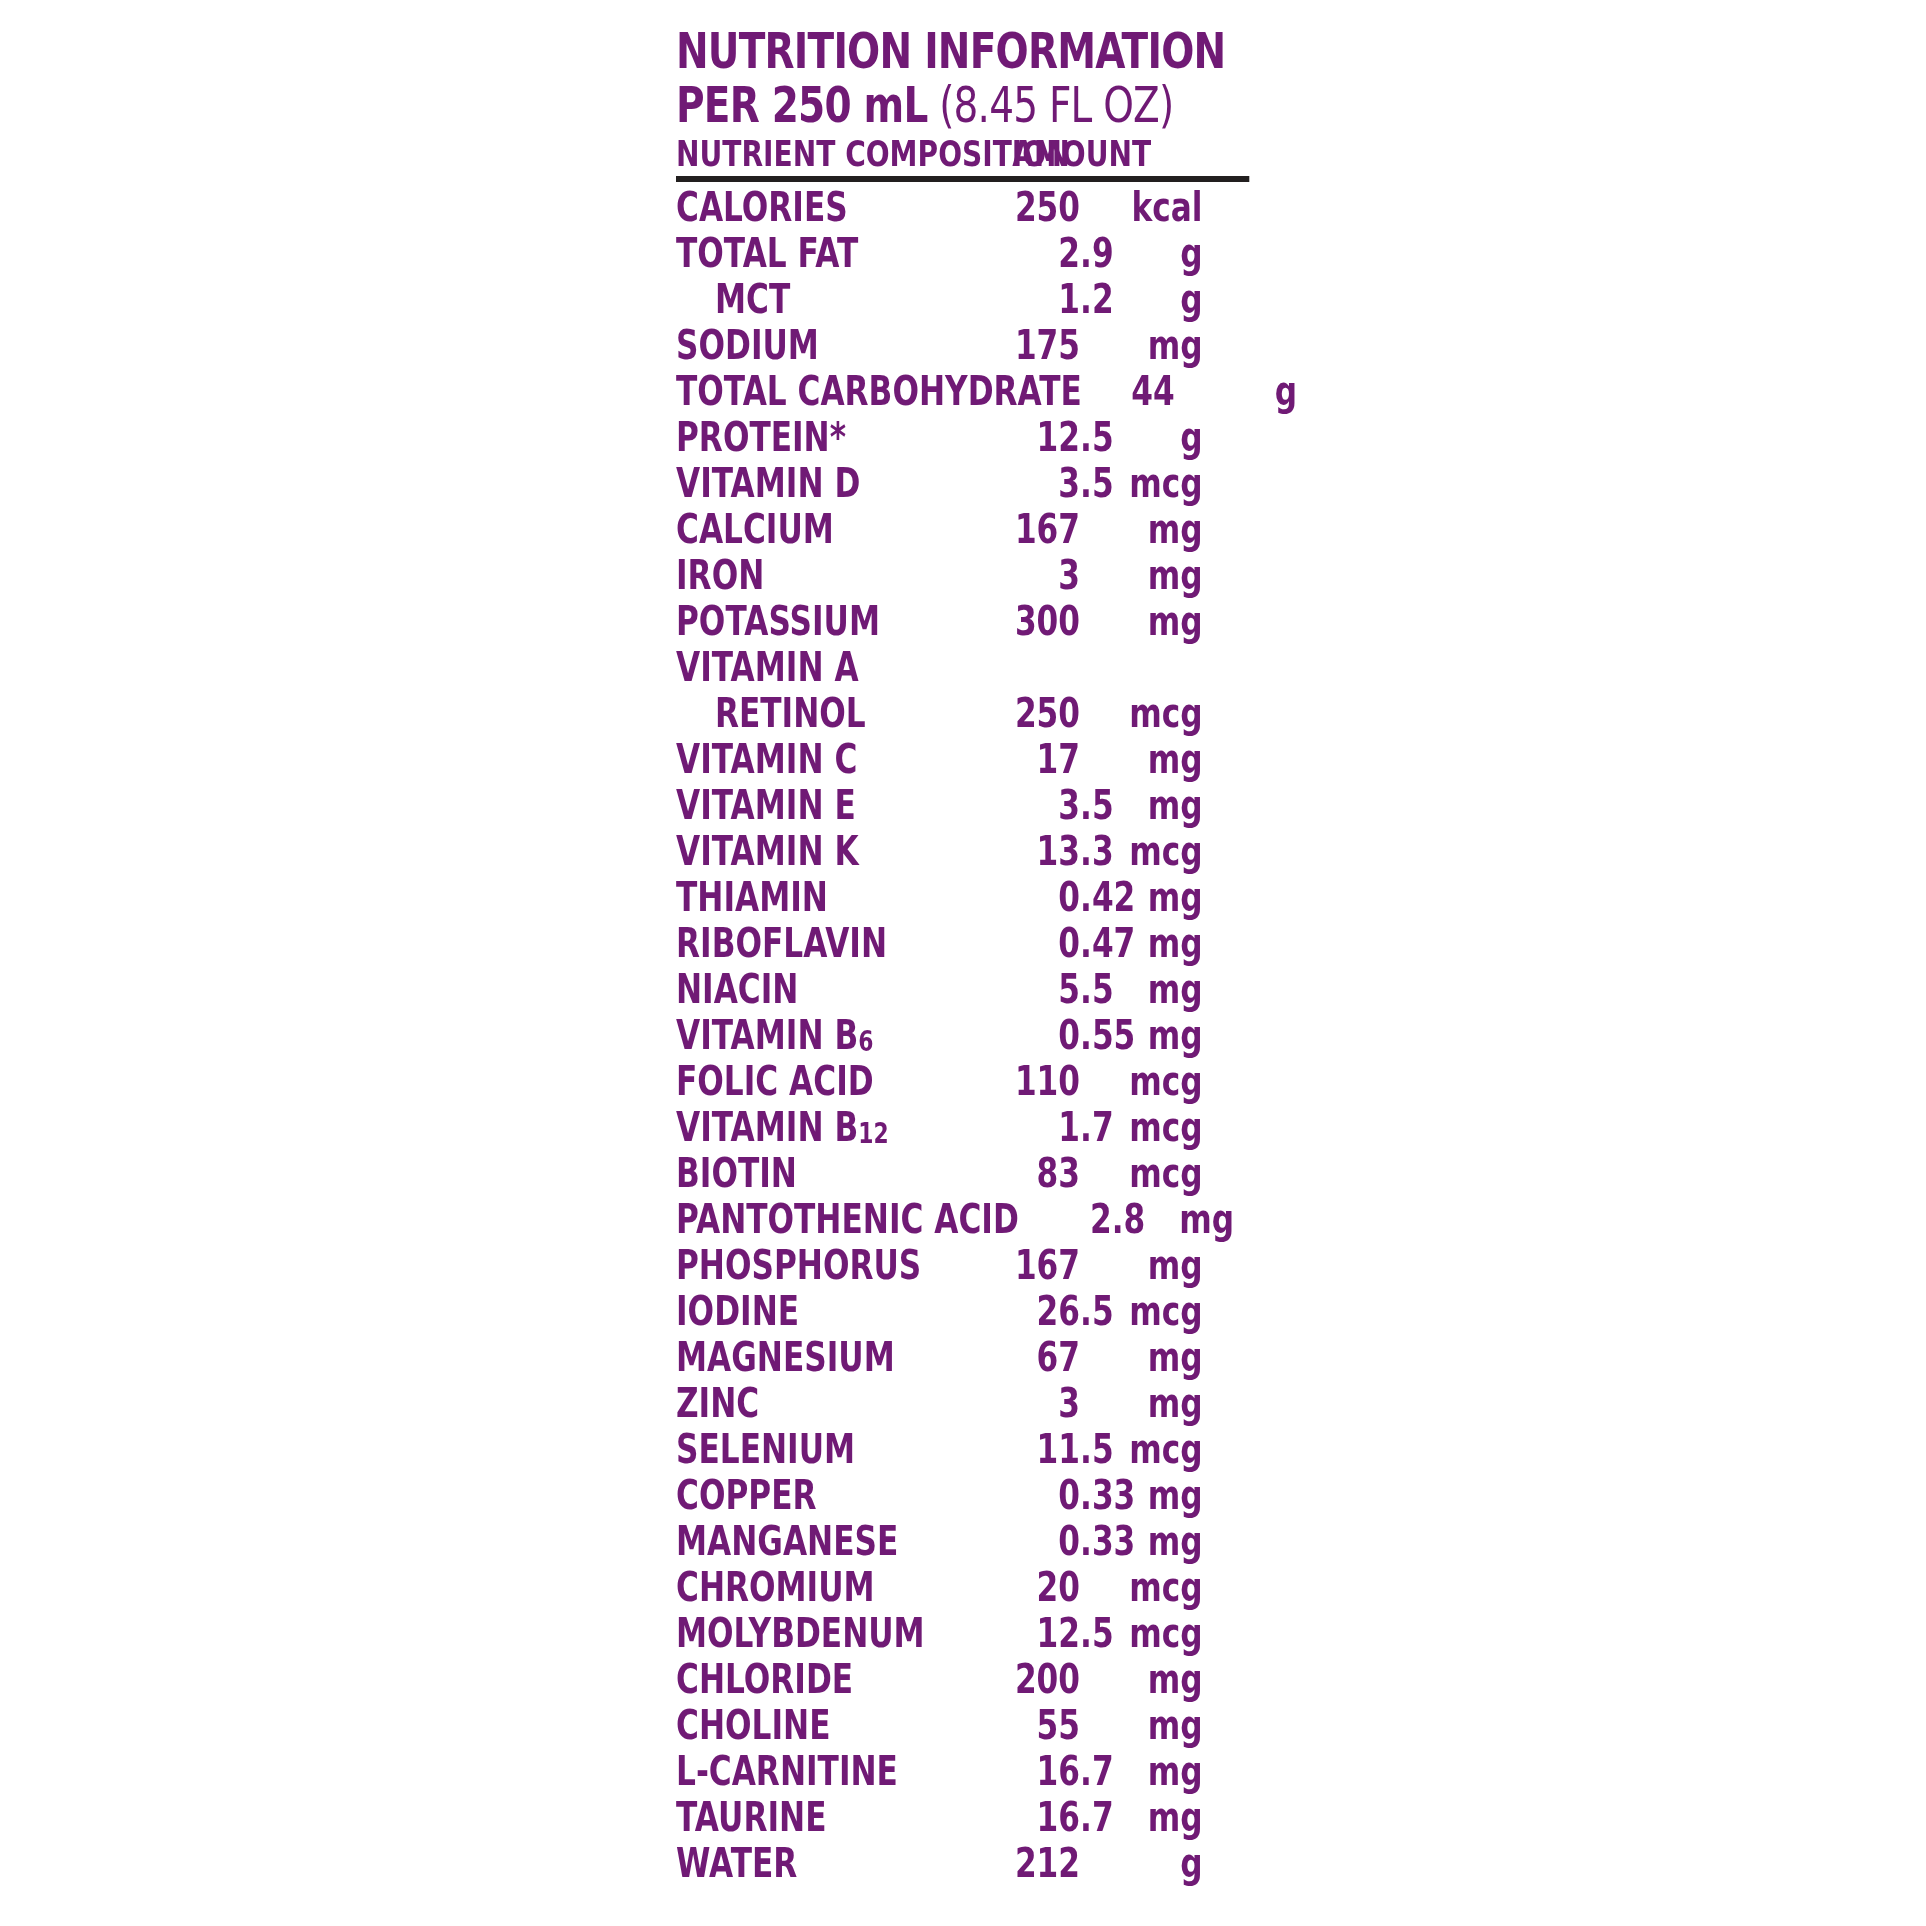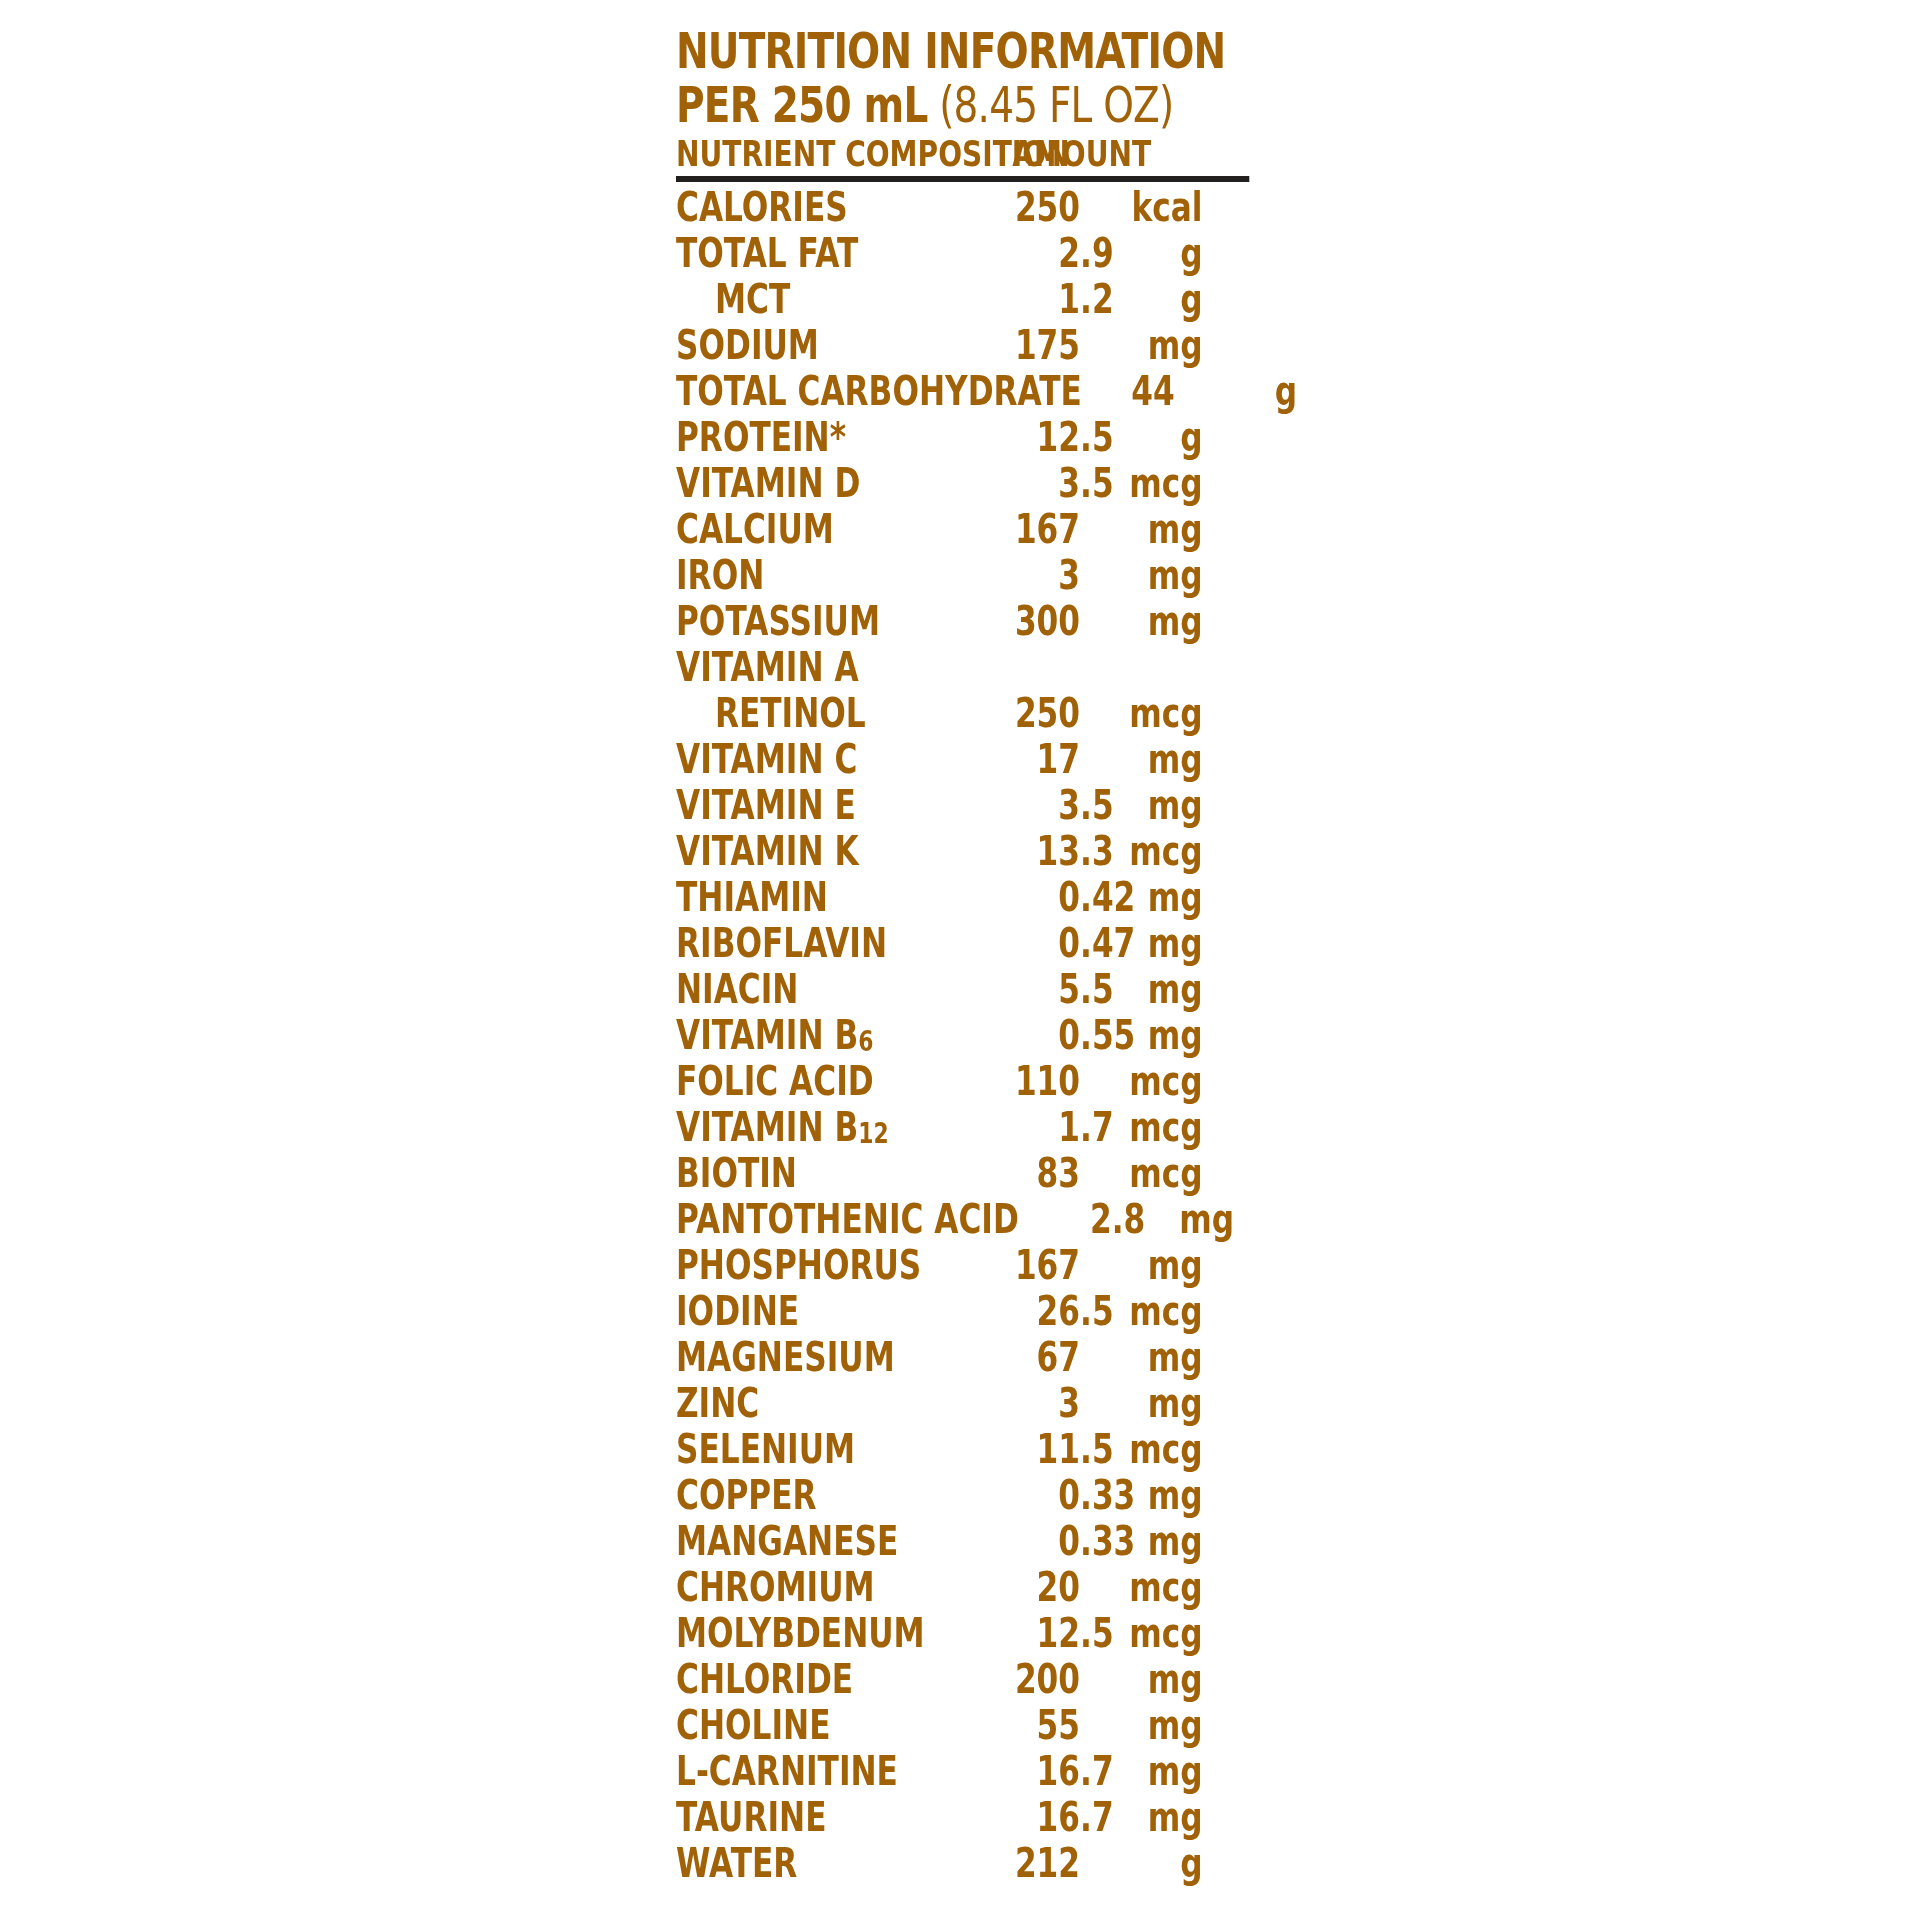"NUTRITION INFORMATION" .page { color: #a16207 -> #701a75 }
